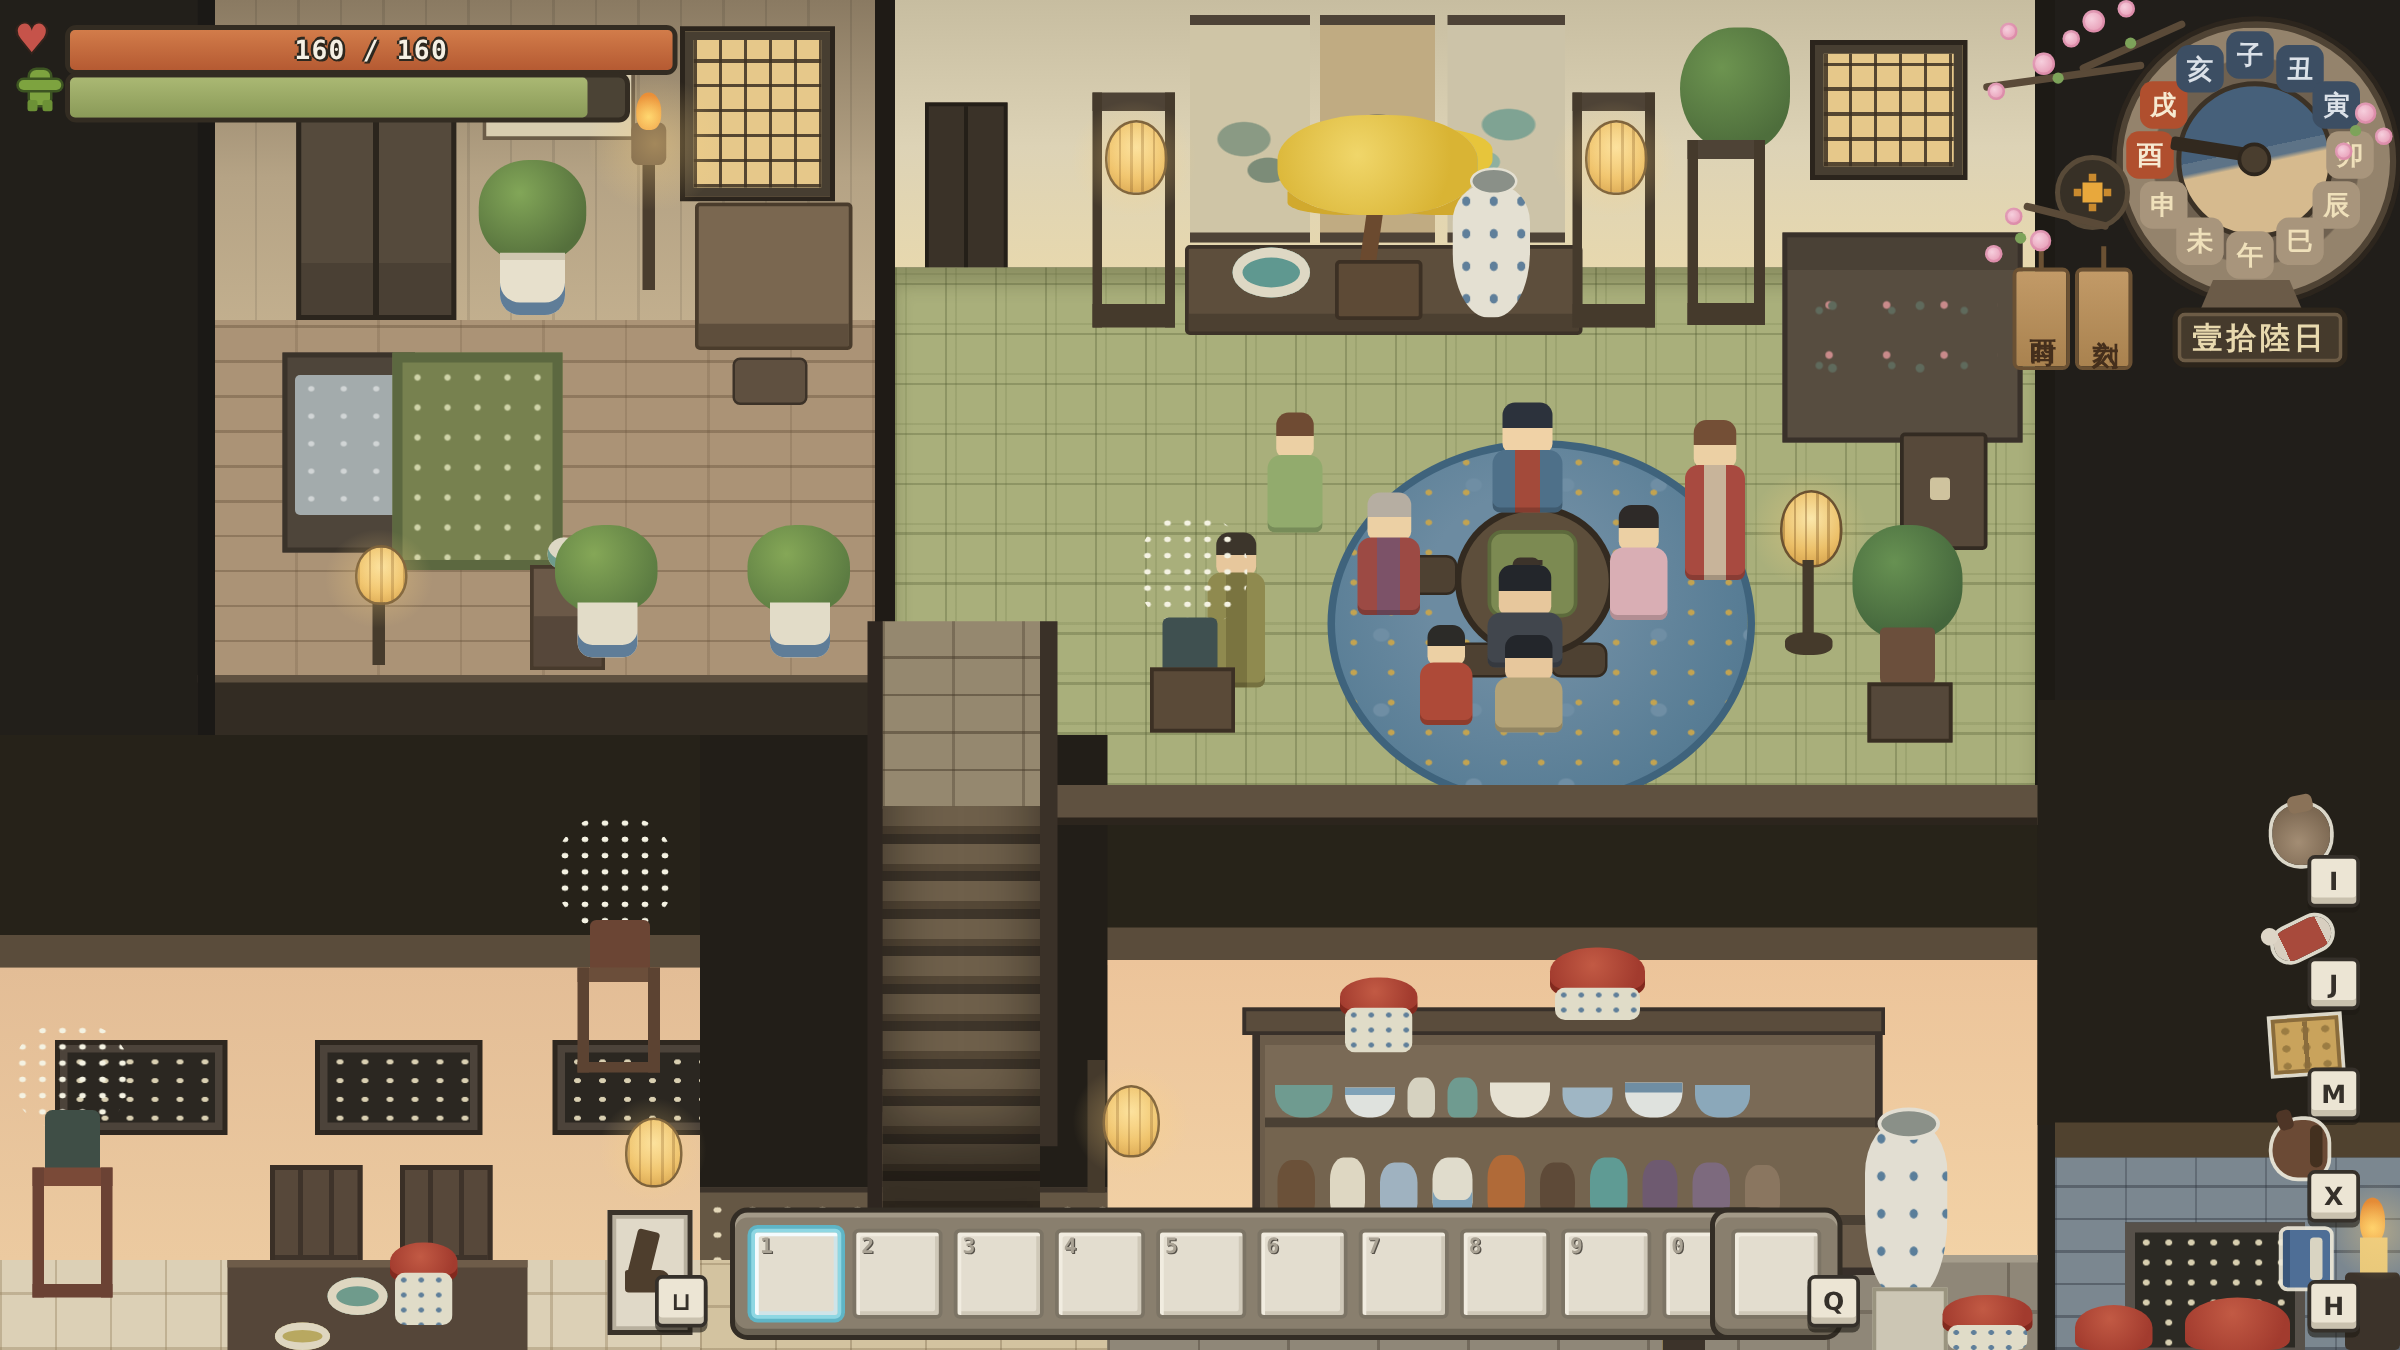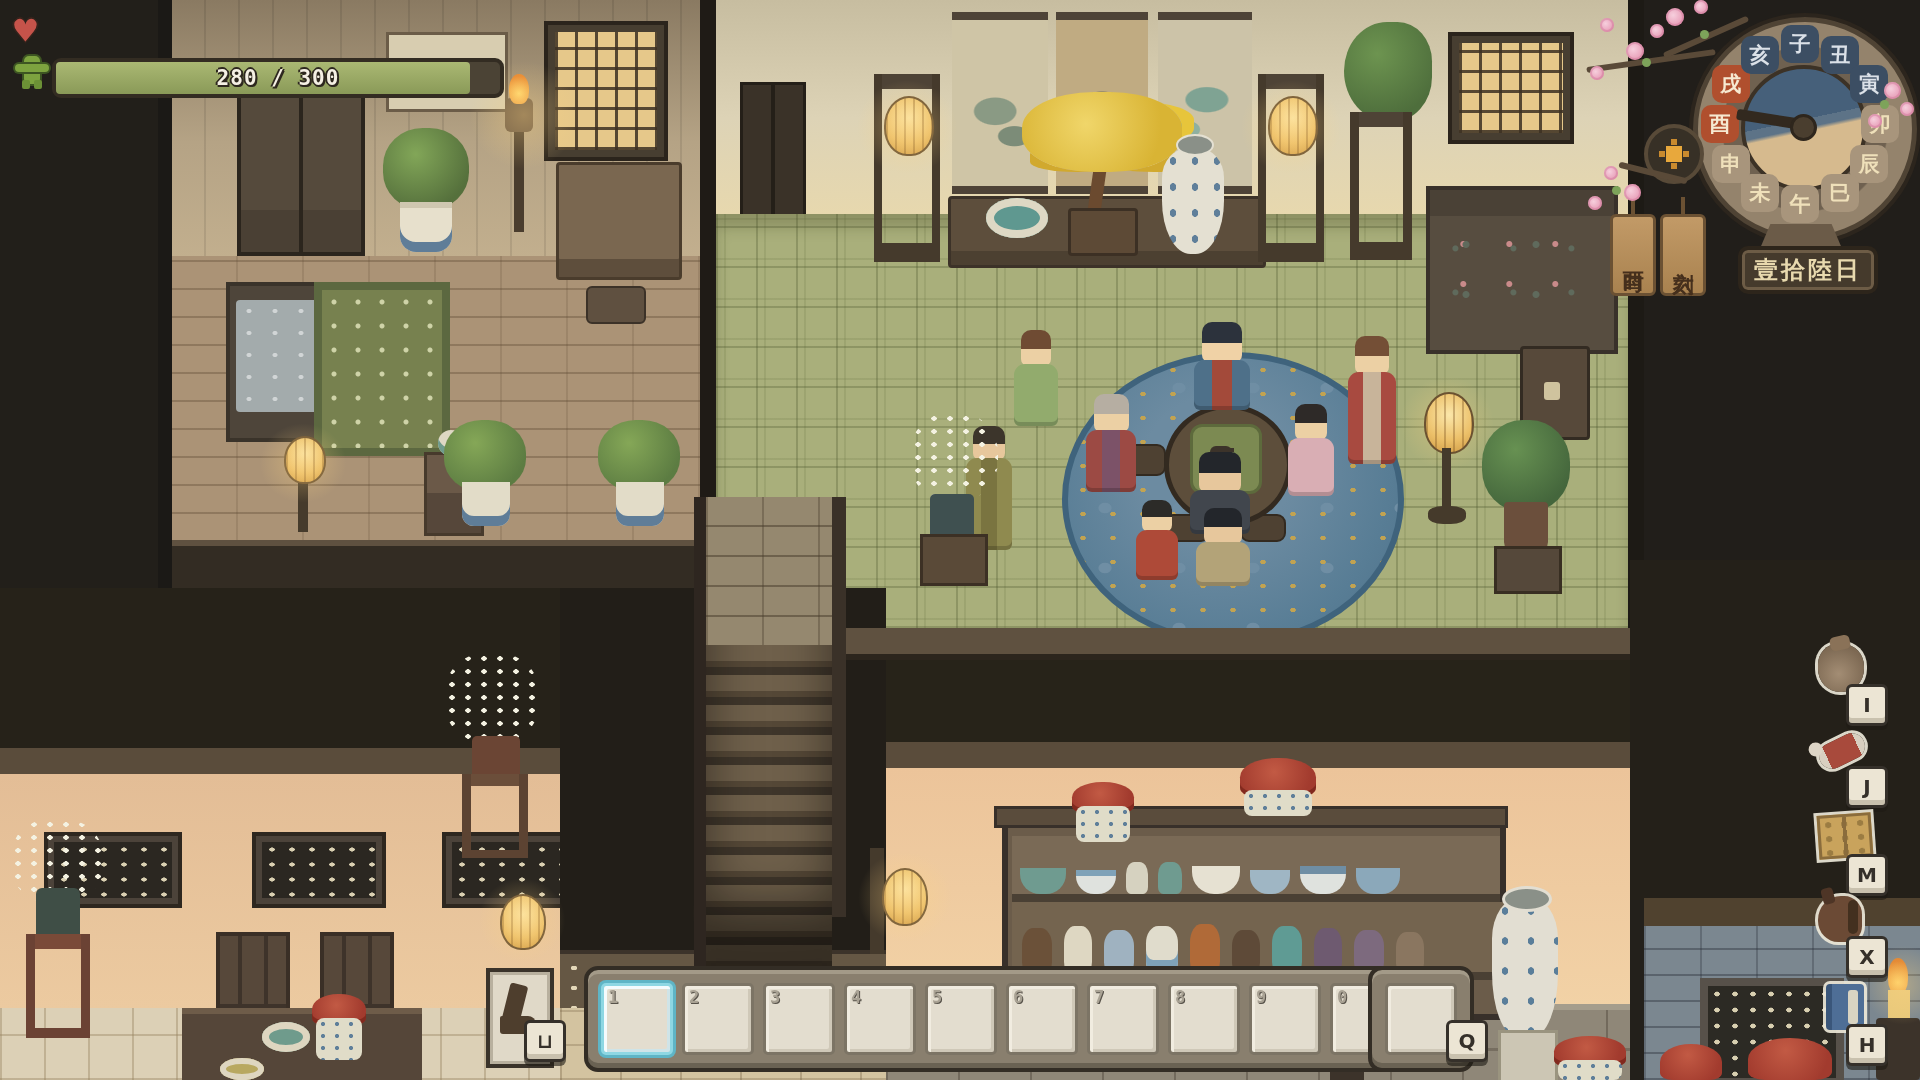"160 / 160" div.bar { html: none -> <div> <div></div> <div>160 / 160</div> </div> }
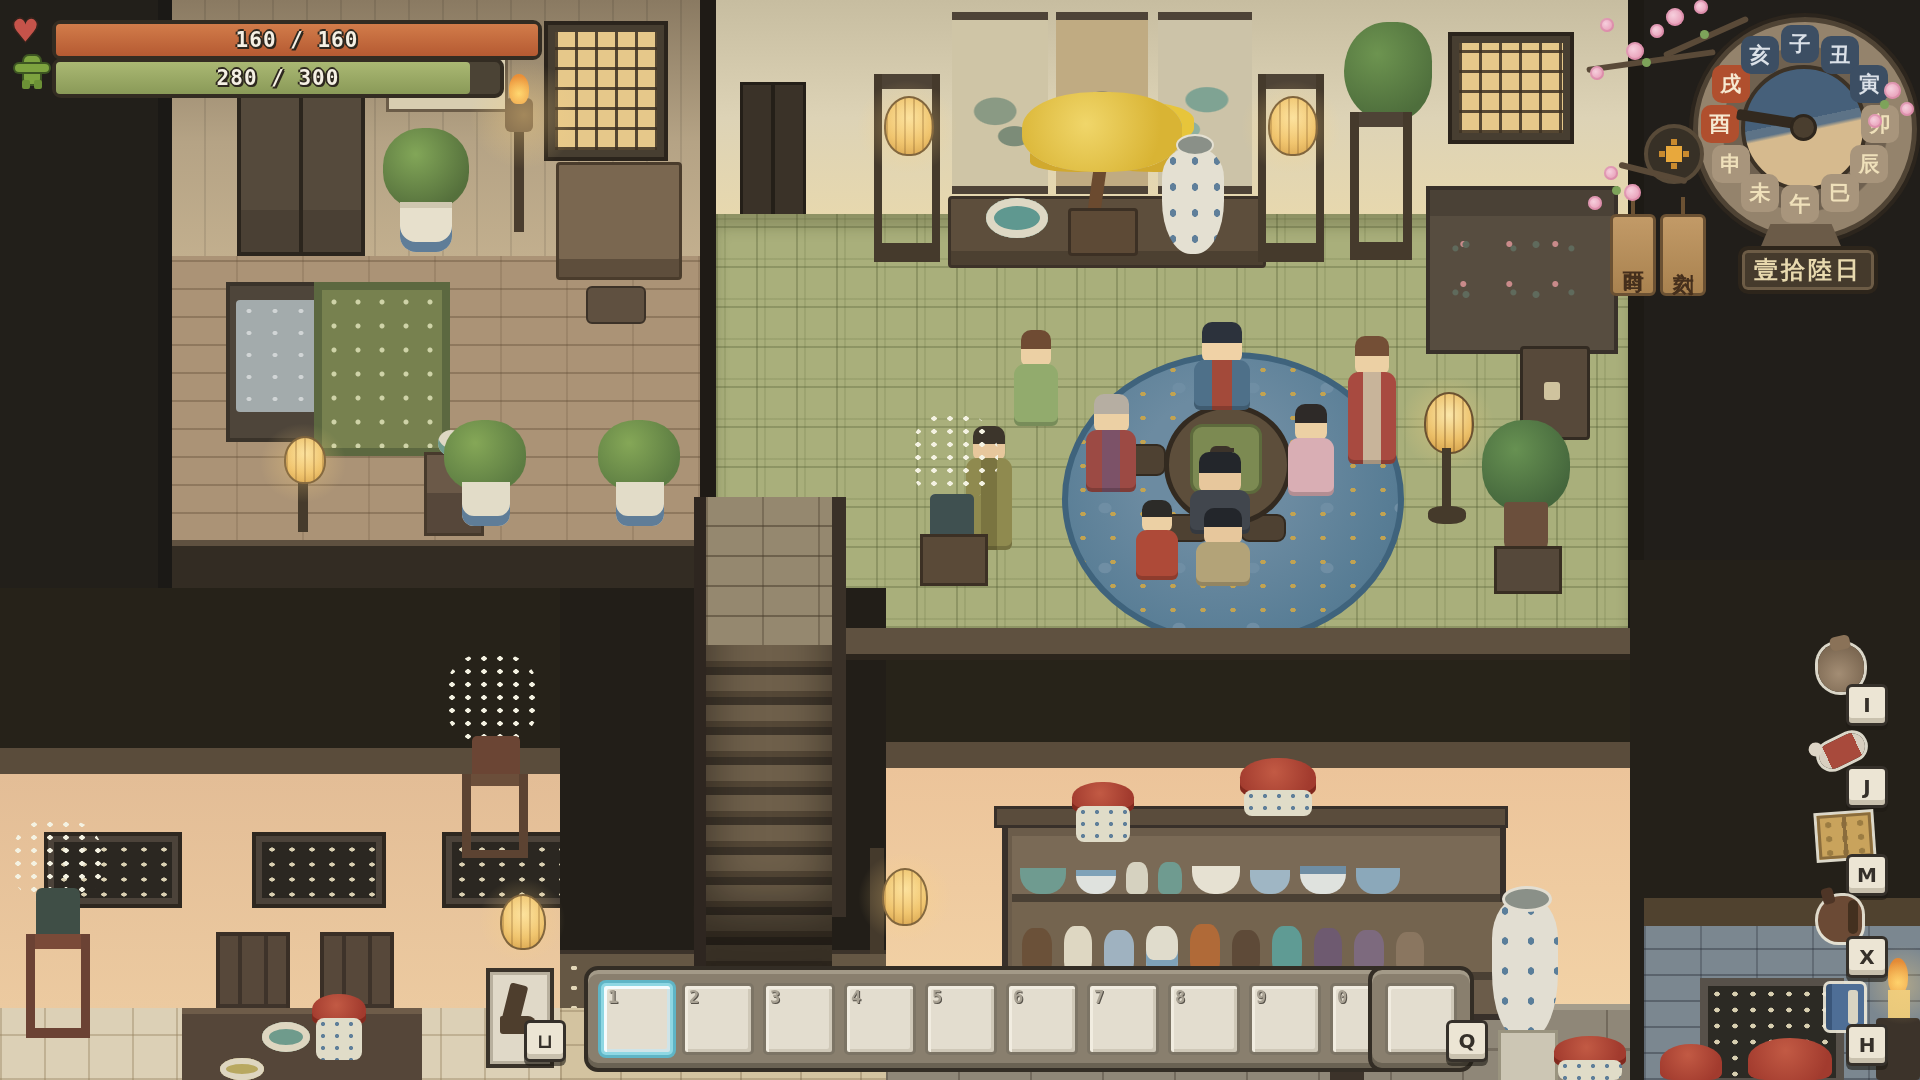"280 / 300" div.txt { html: <div>280 / 300</div> -> none }
